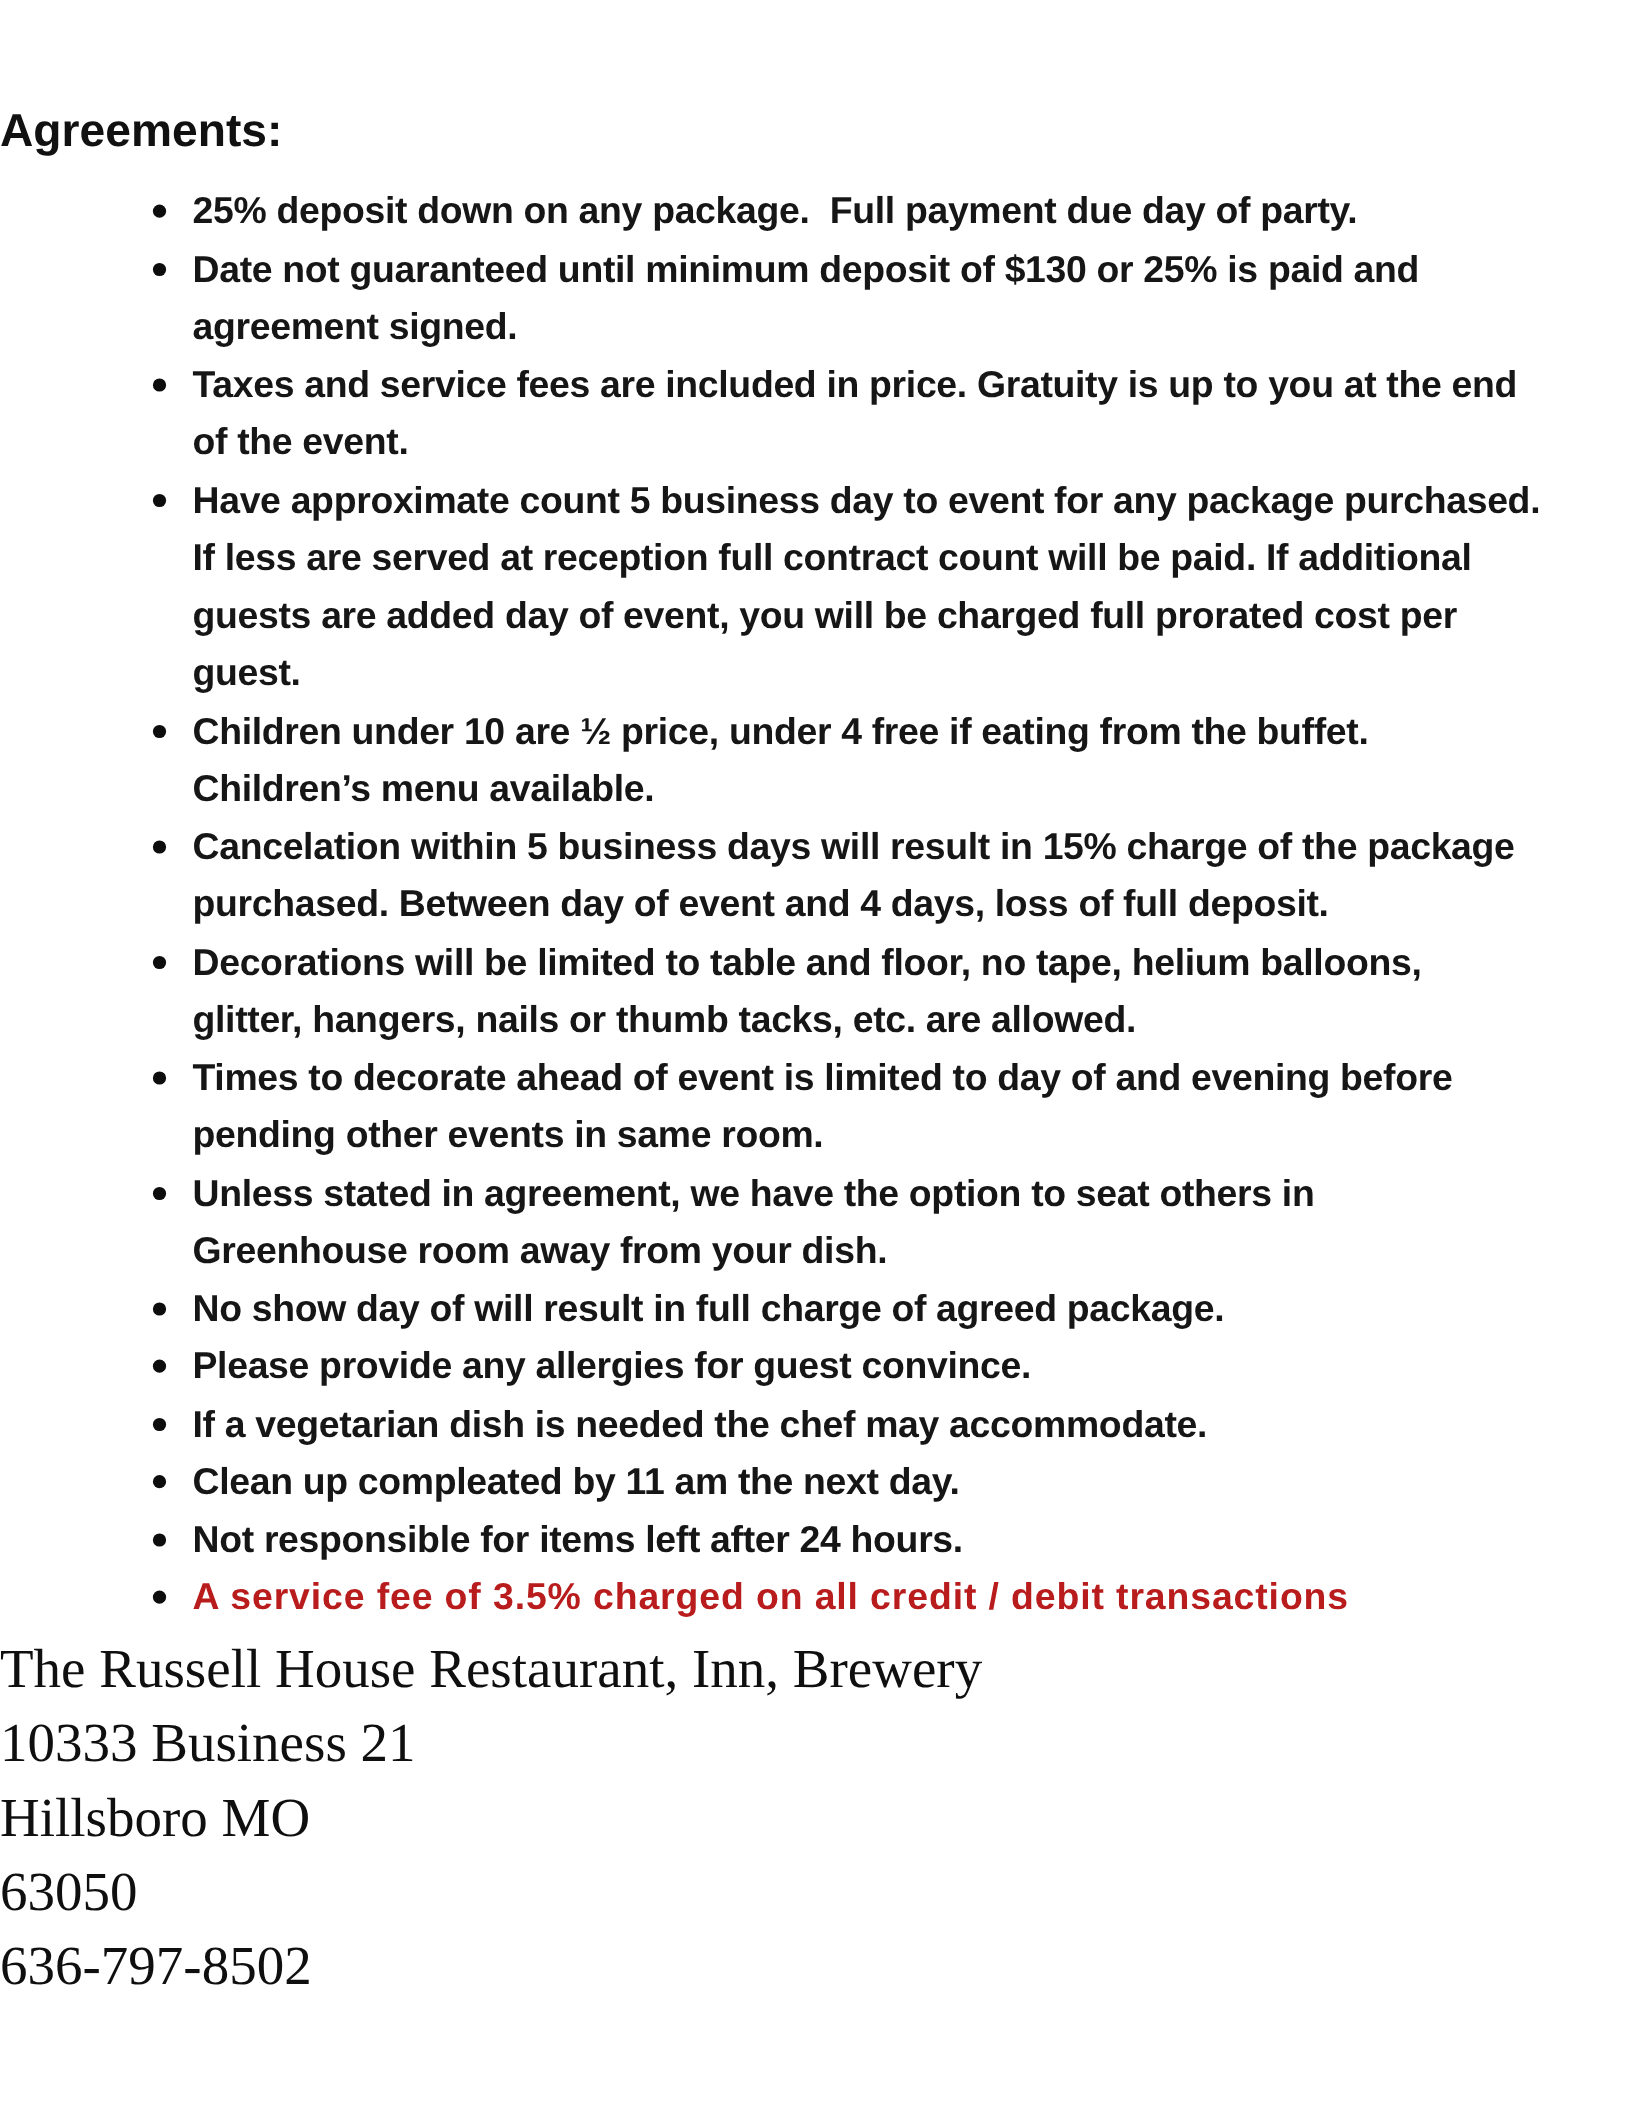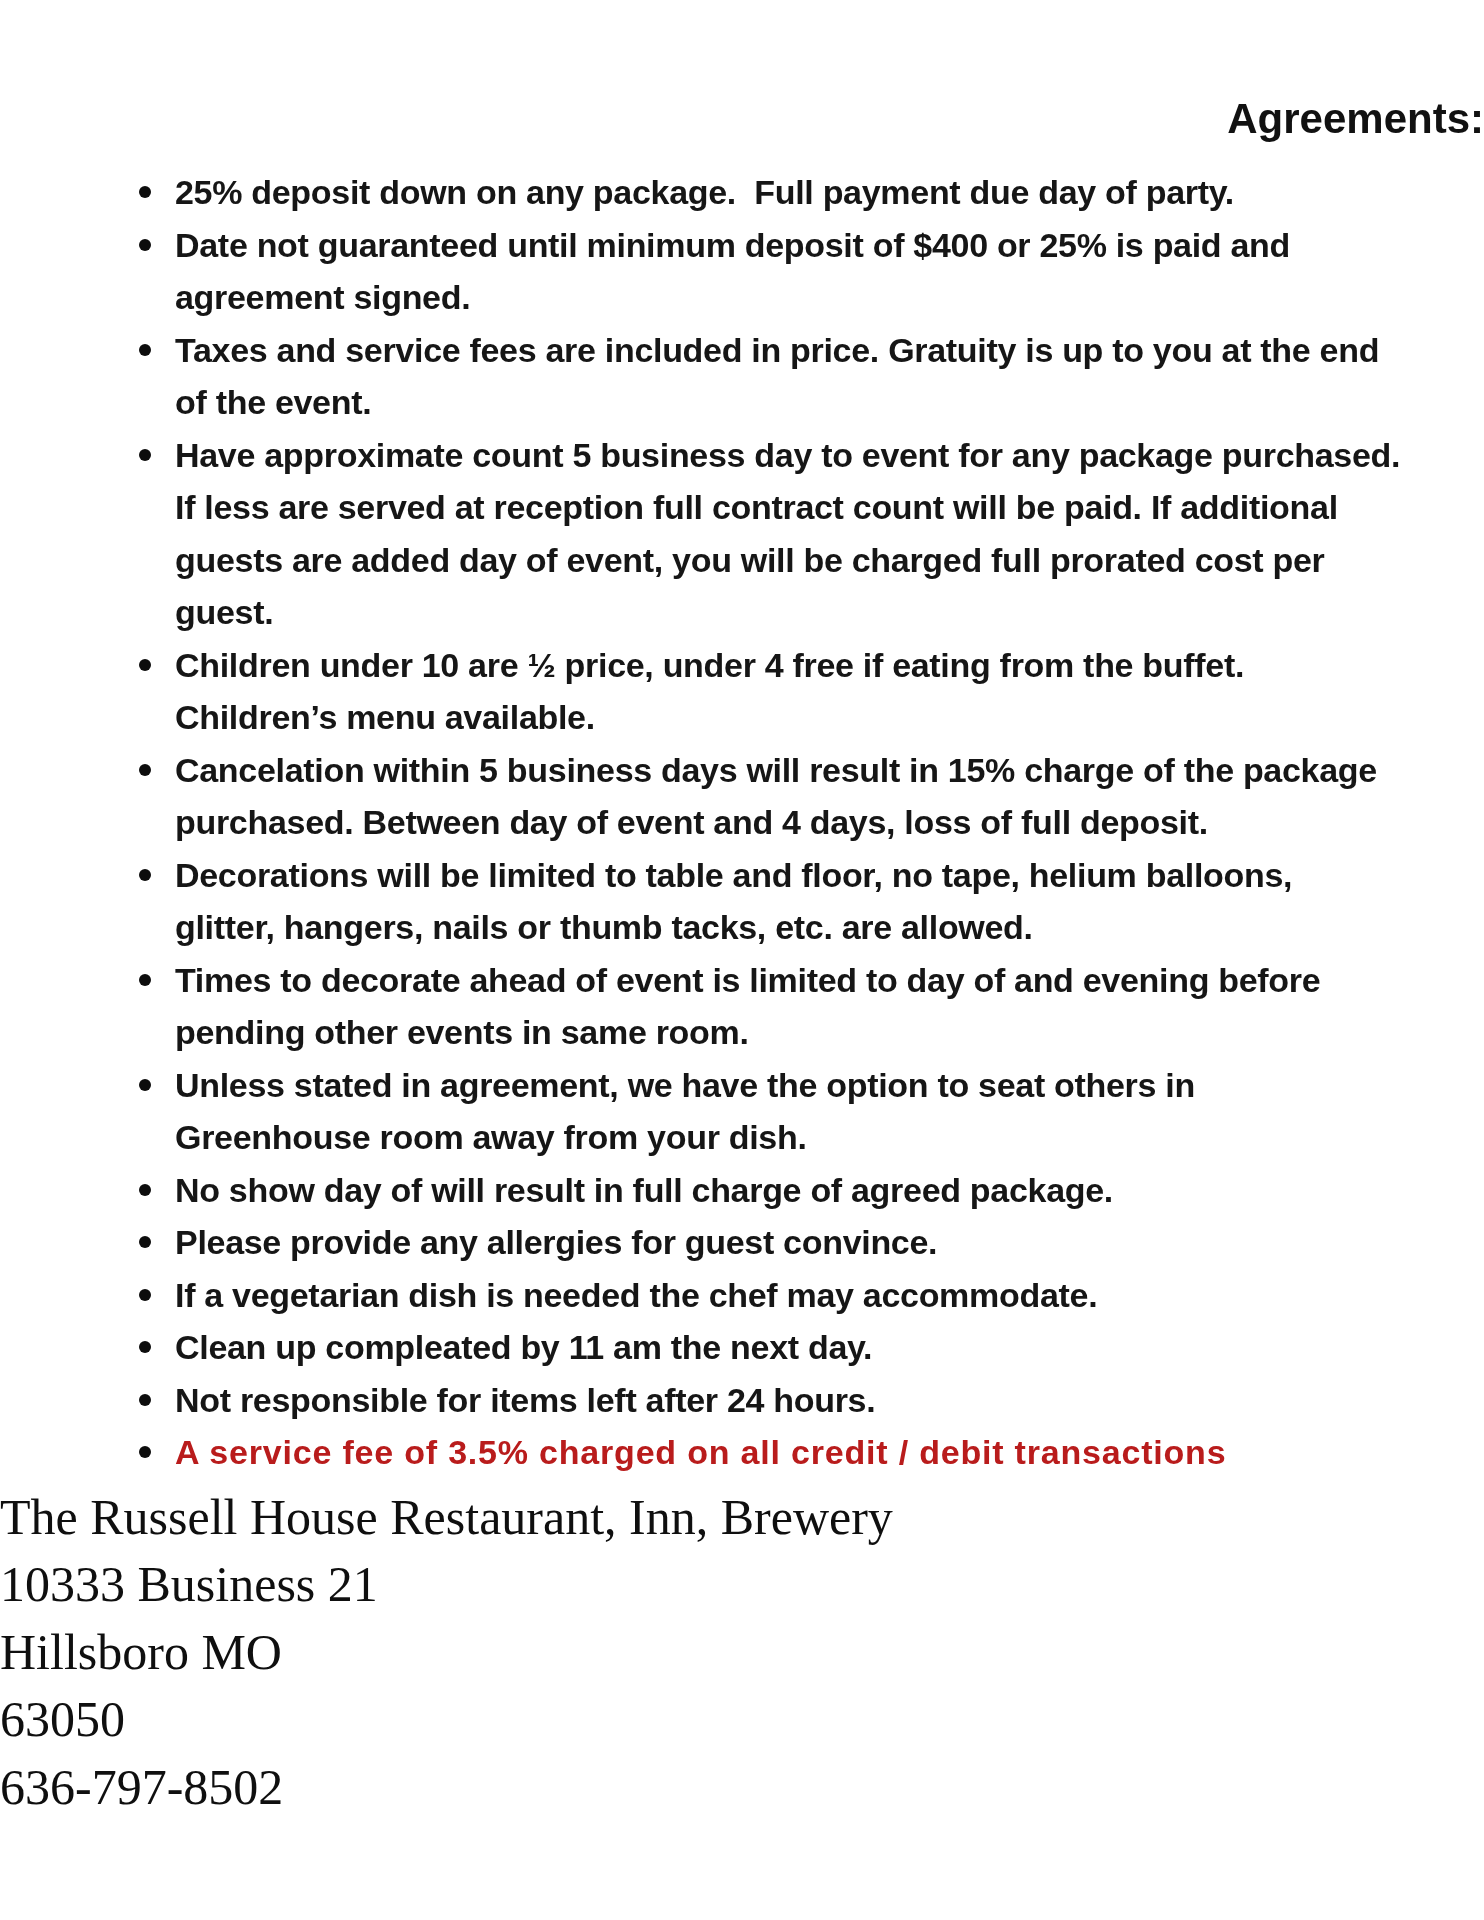"Agreements:" .title { text-align: right -> left }
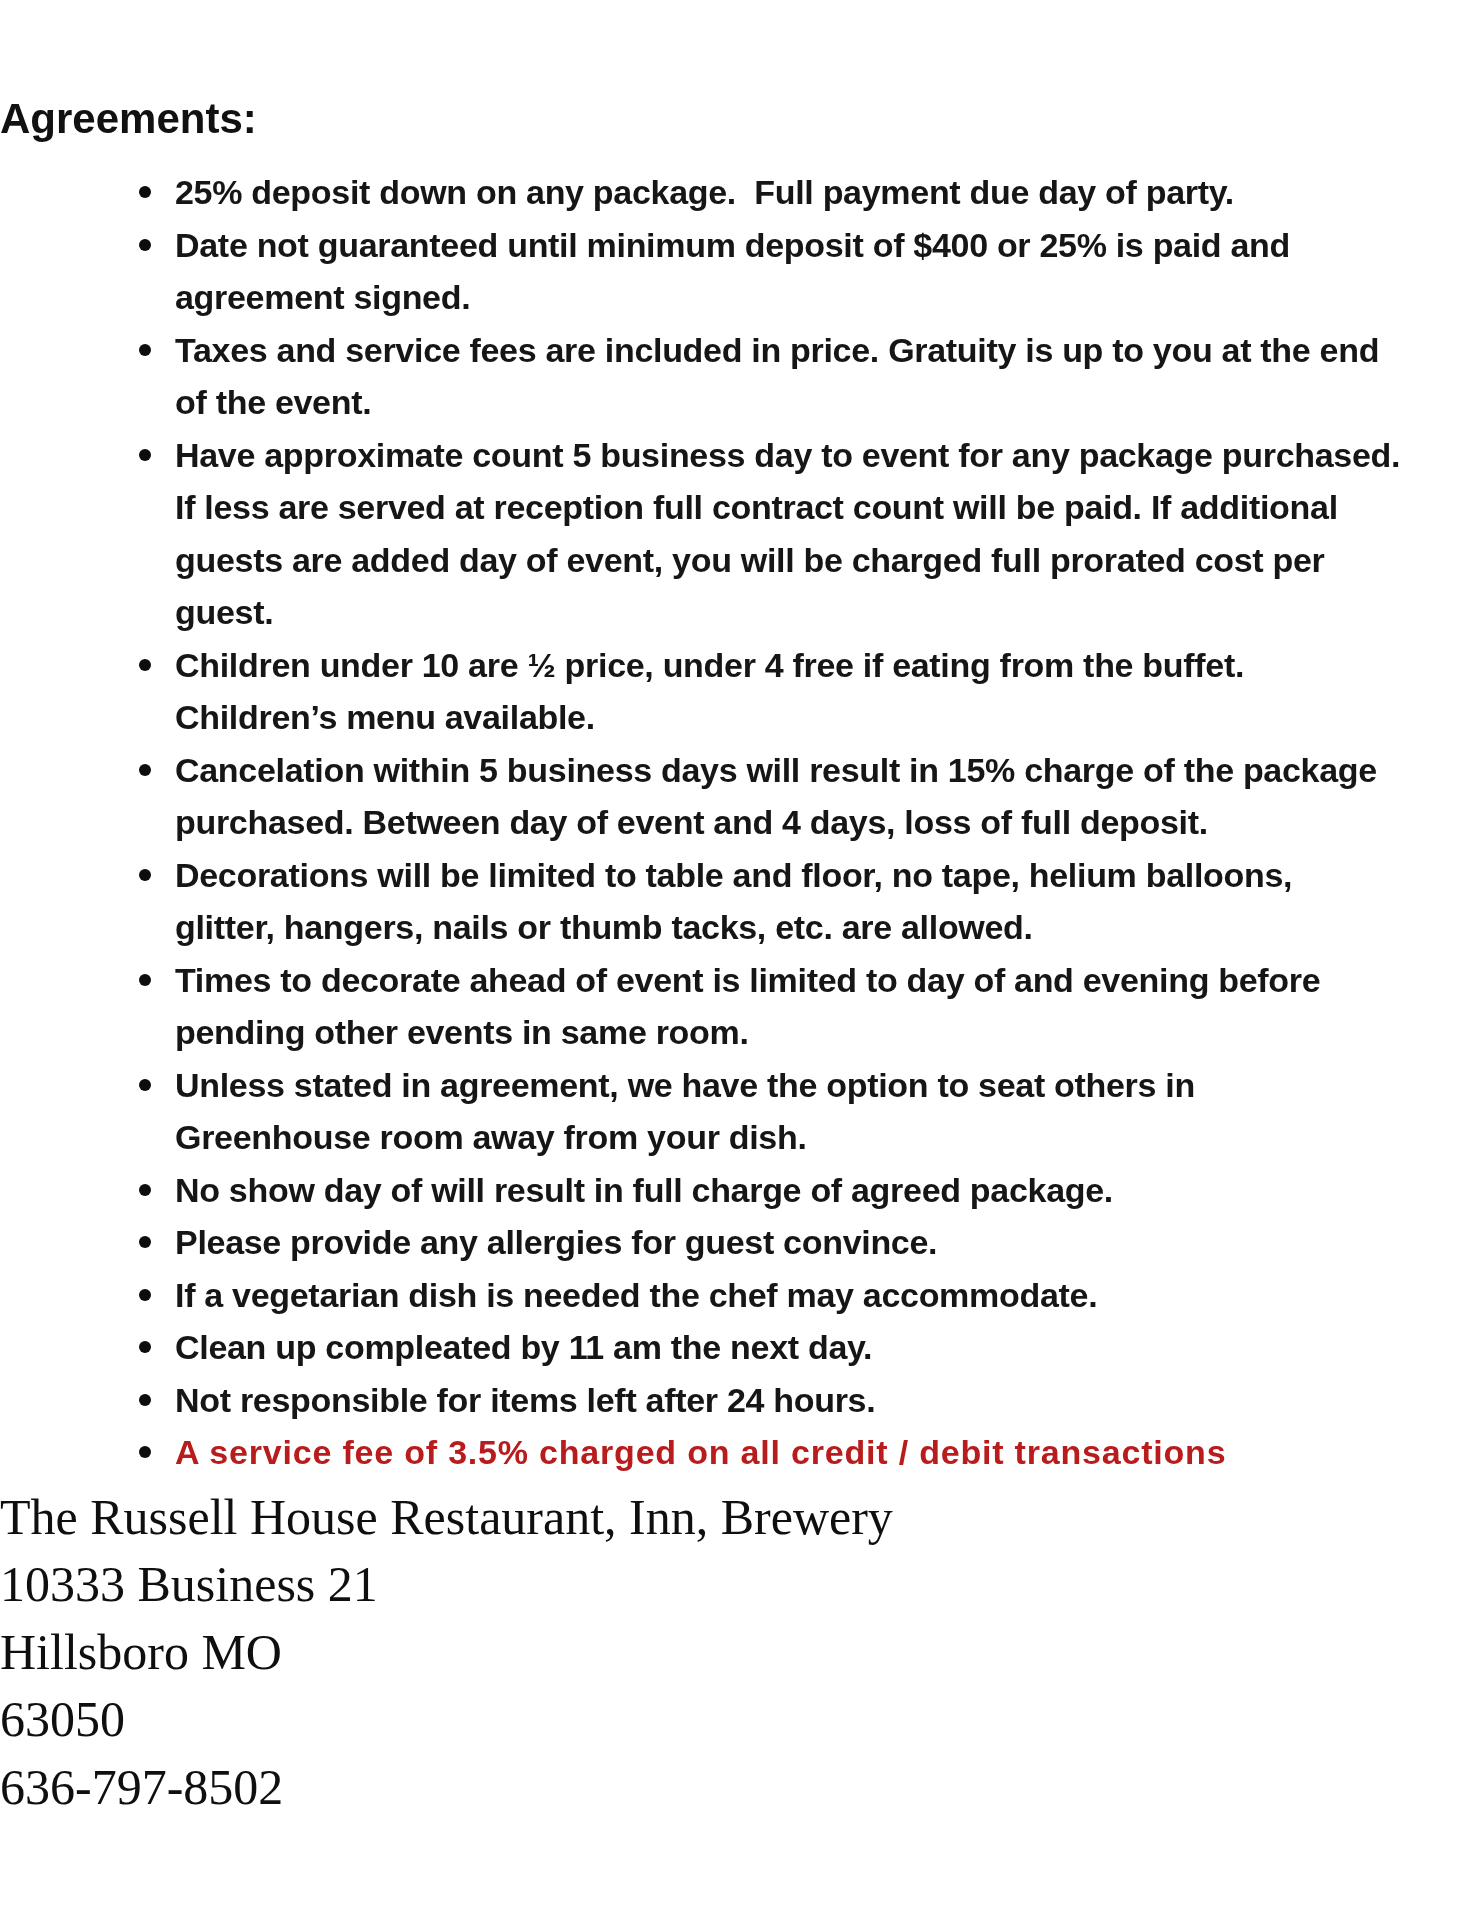"Date not guaranteed until minimum" div.ln { text: $400 -> $130 }
